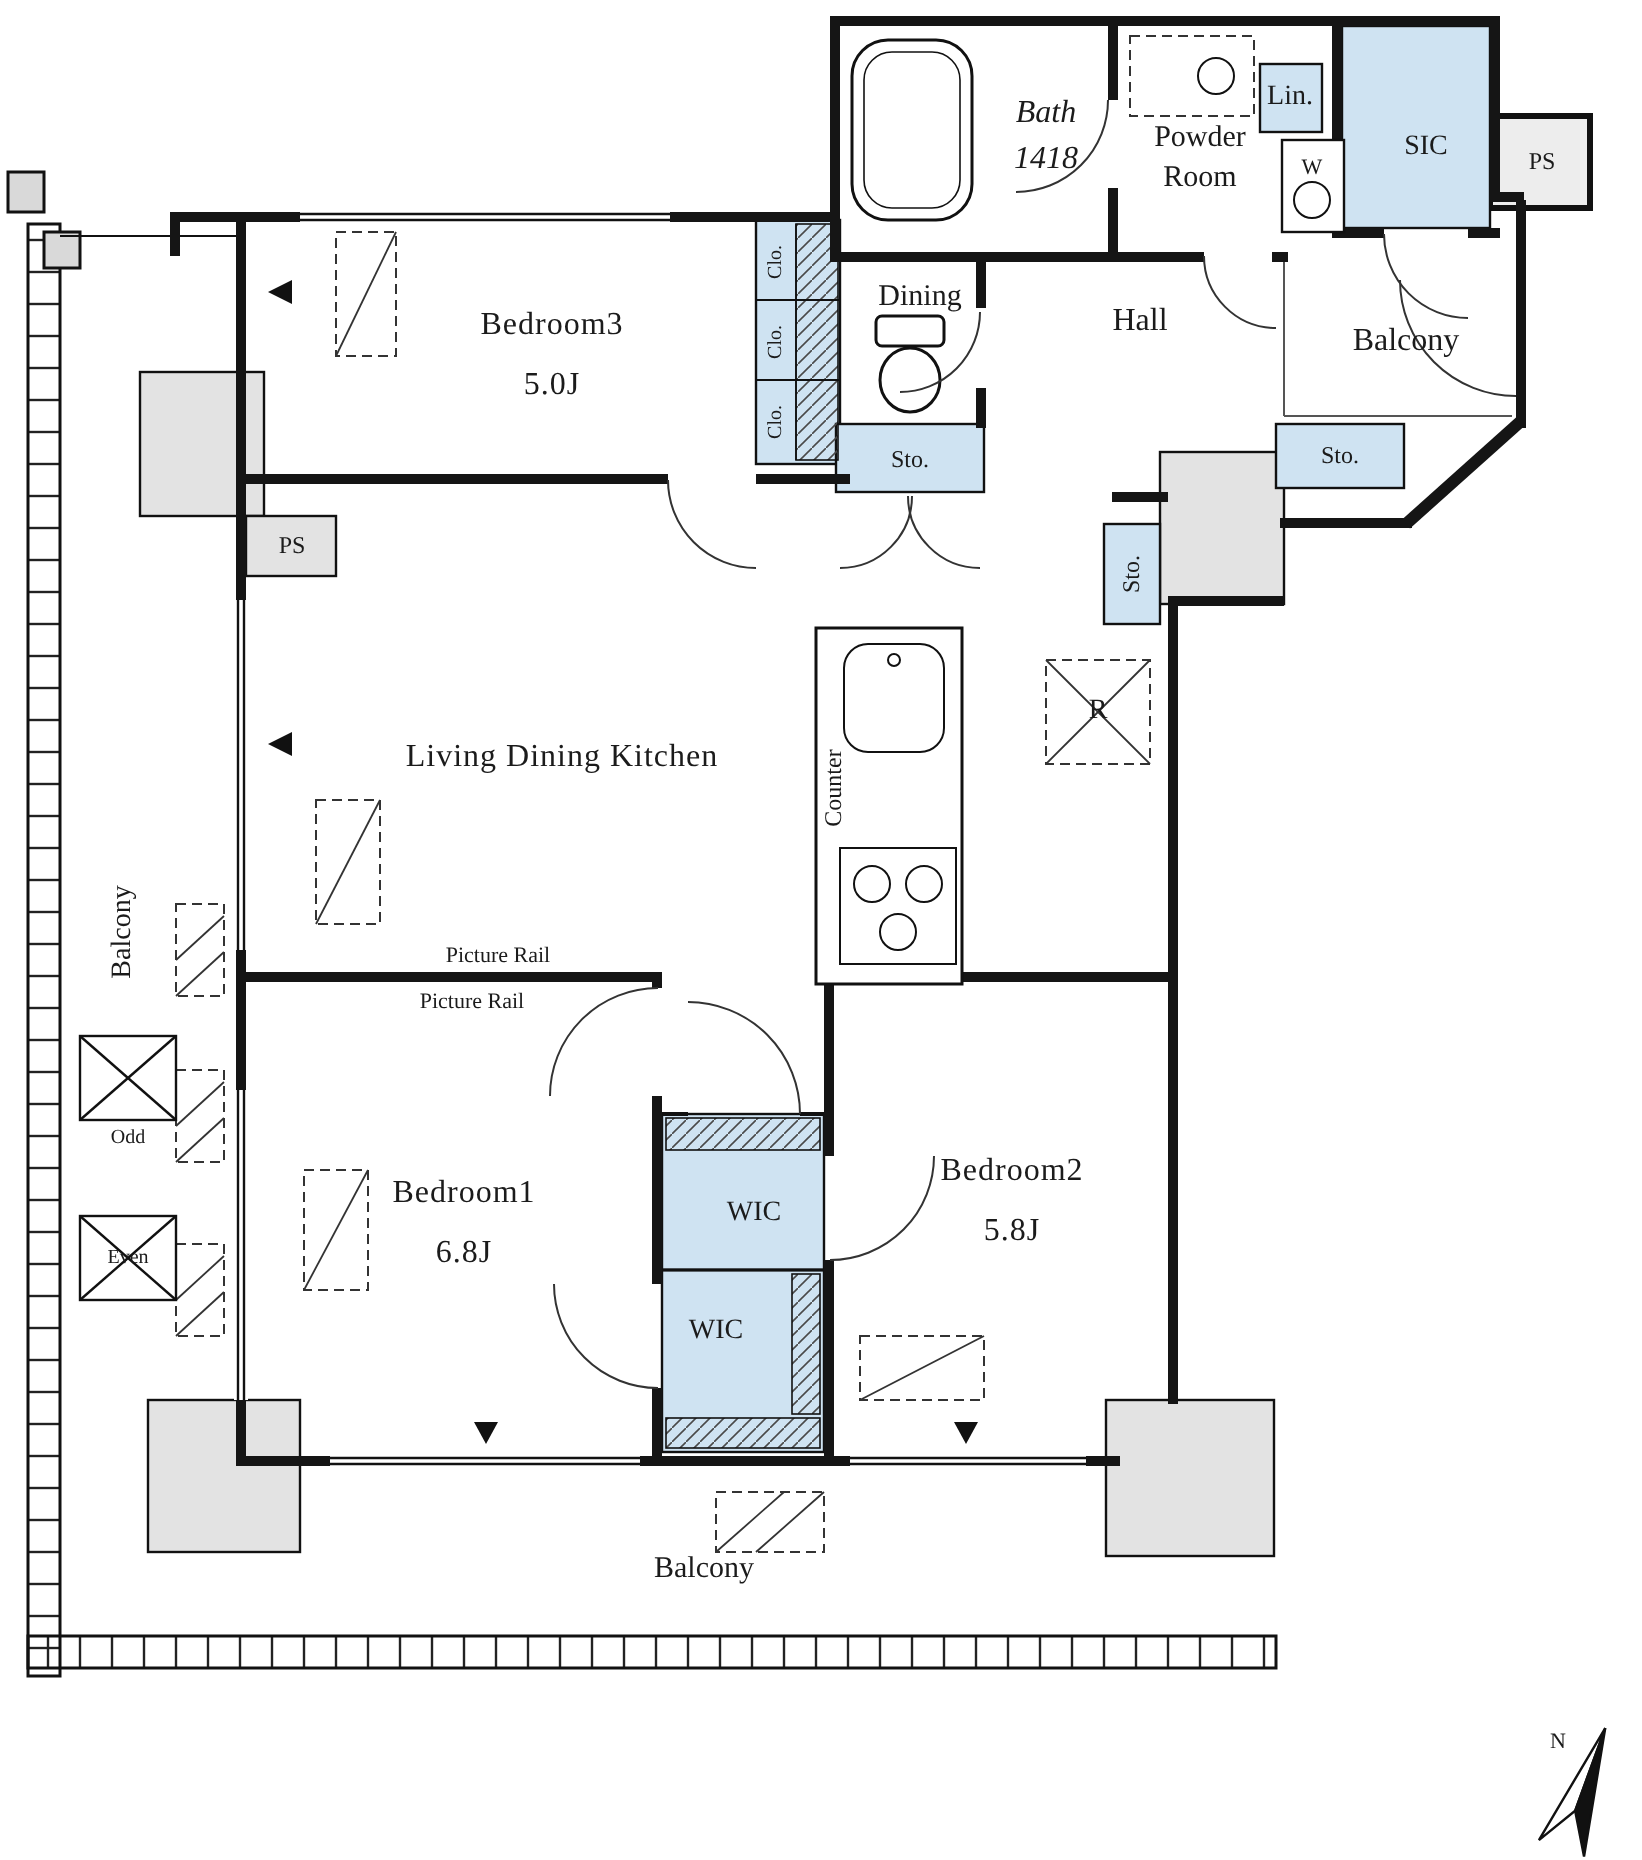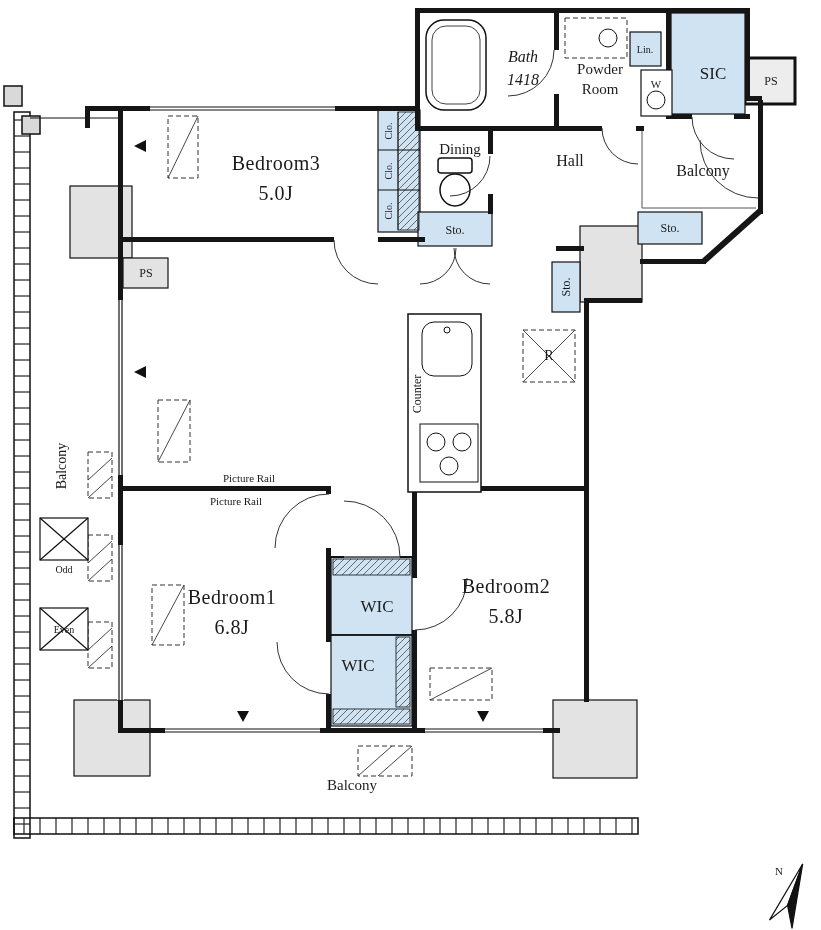"Lin." .s9 { font-size: 10px -> 14px }
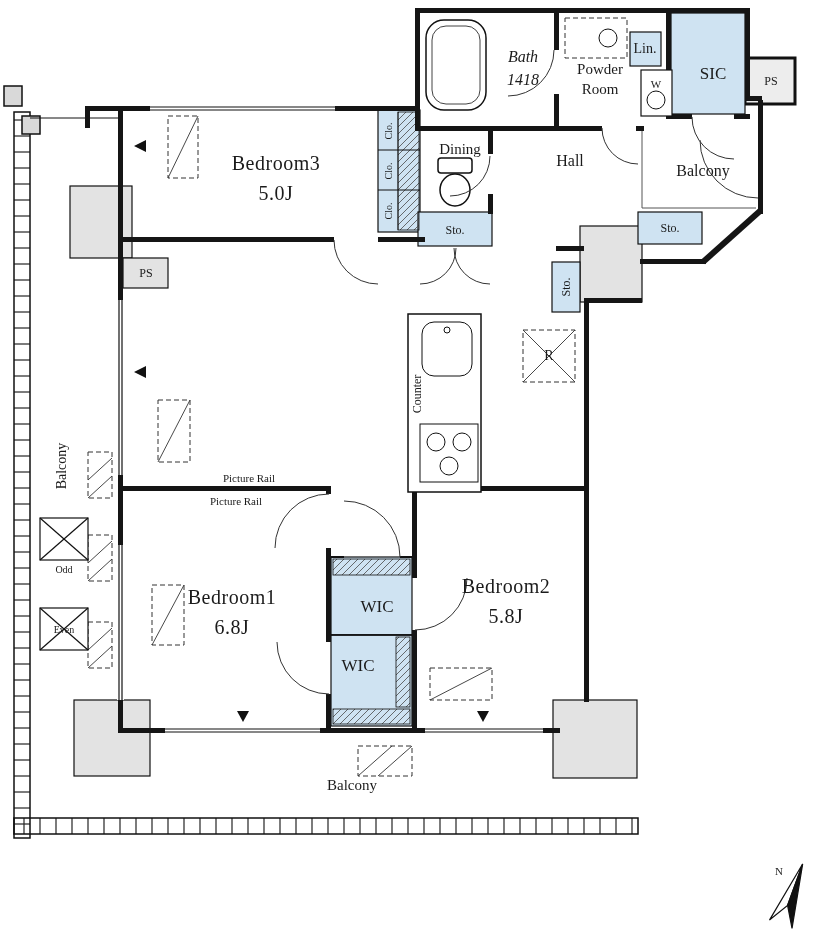"SIC" .s13 { font-size: 17px -> 14px }
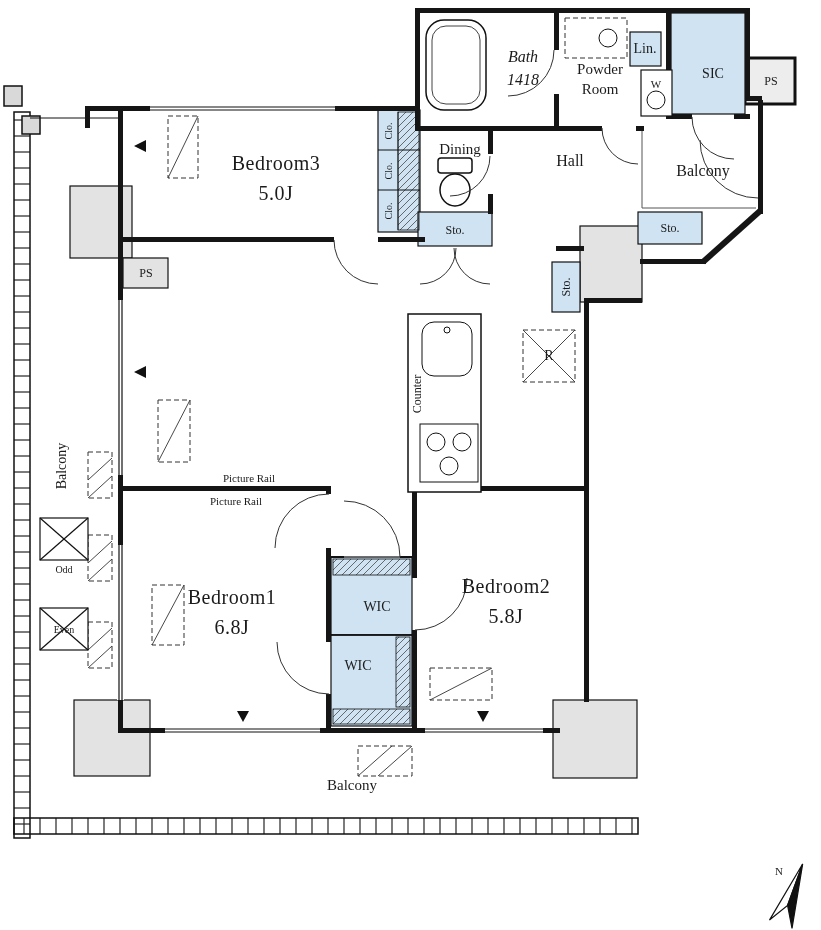"Bedroom3" .room { font-size: 20px -> 16px }
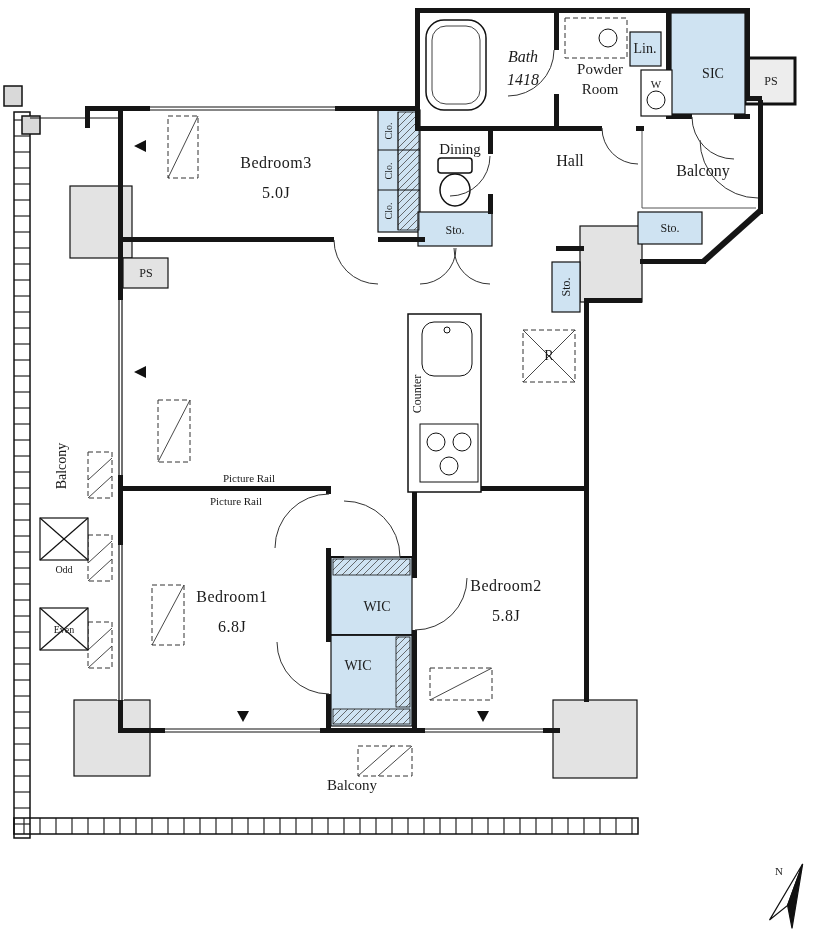"Living Dining Kitchen" div { html: none -> <div>Living Dining Kitchen</div> }
